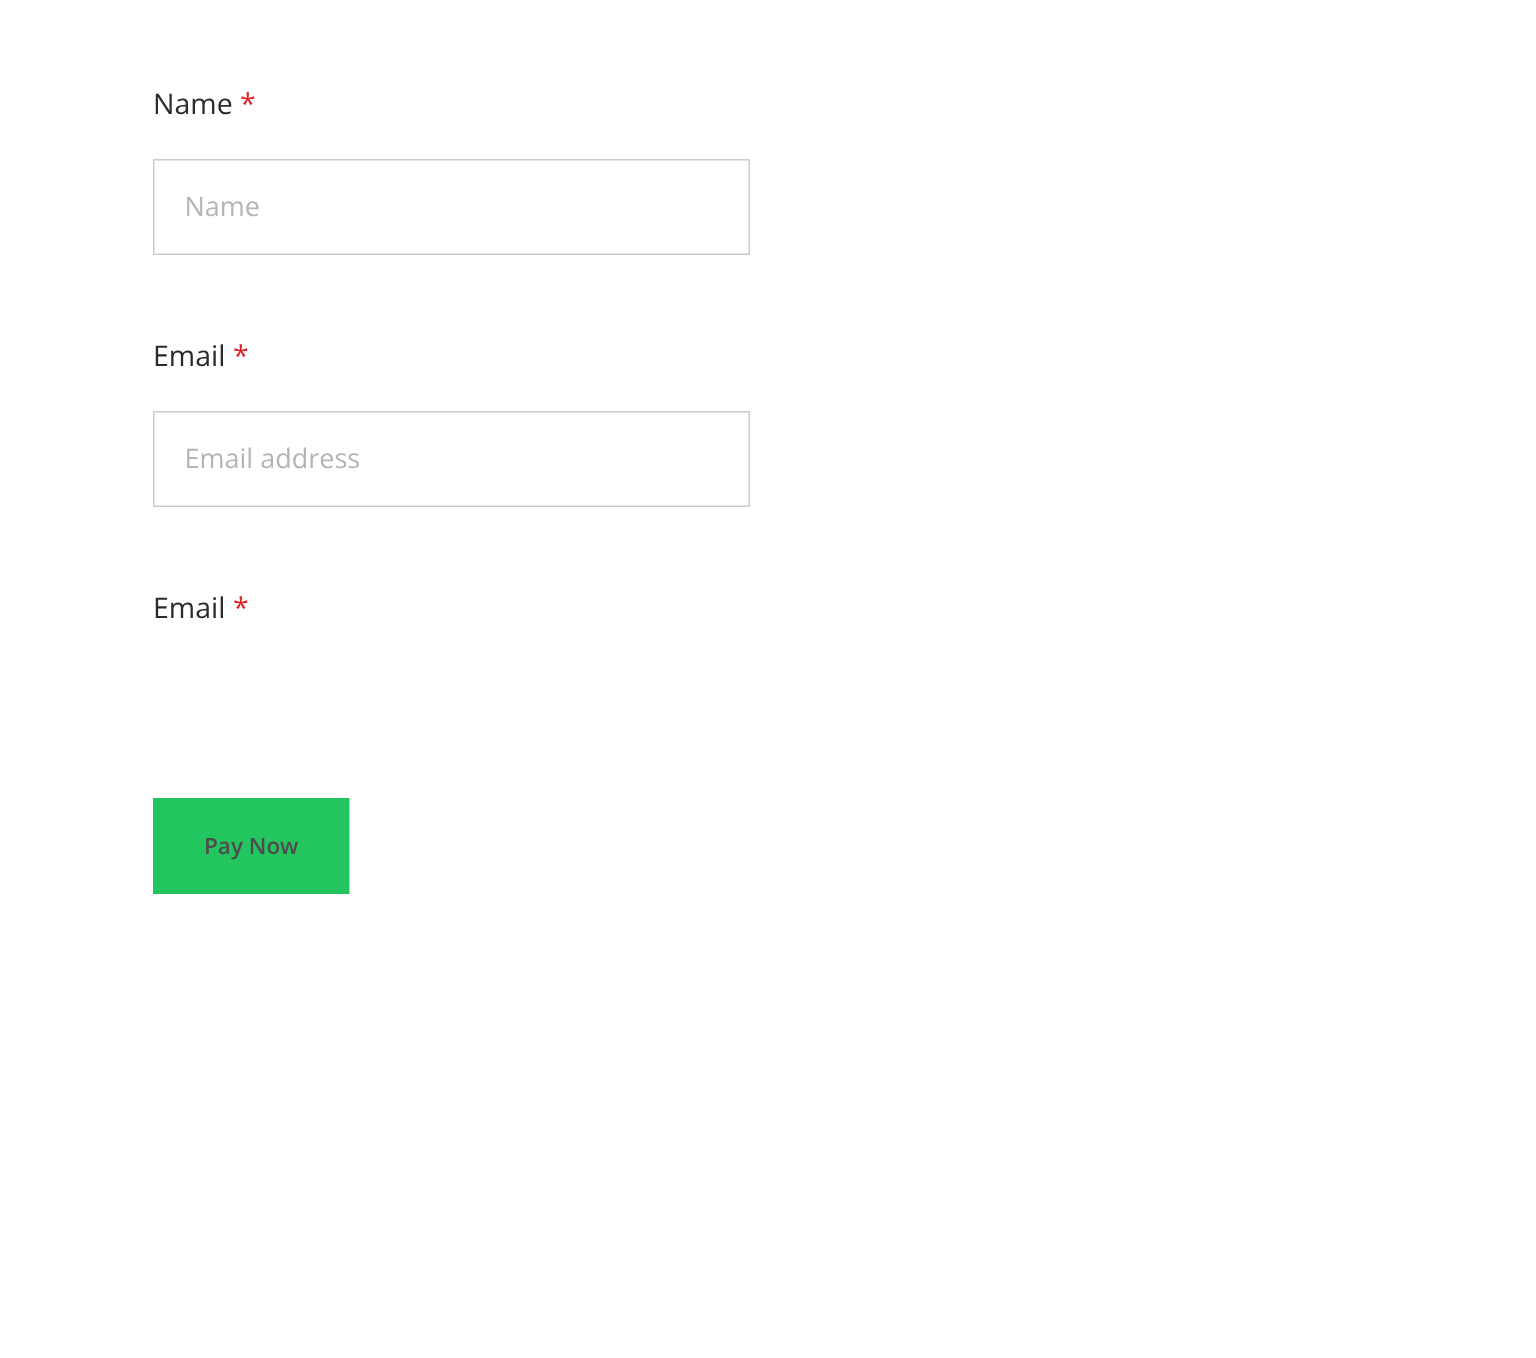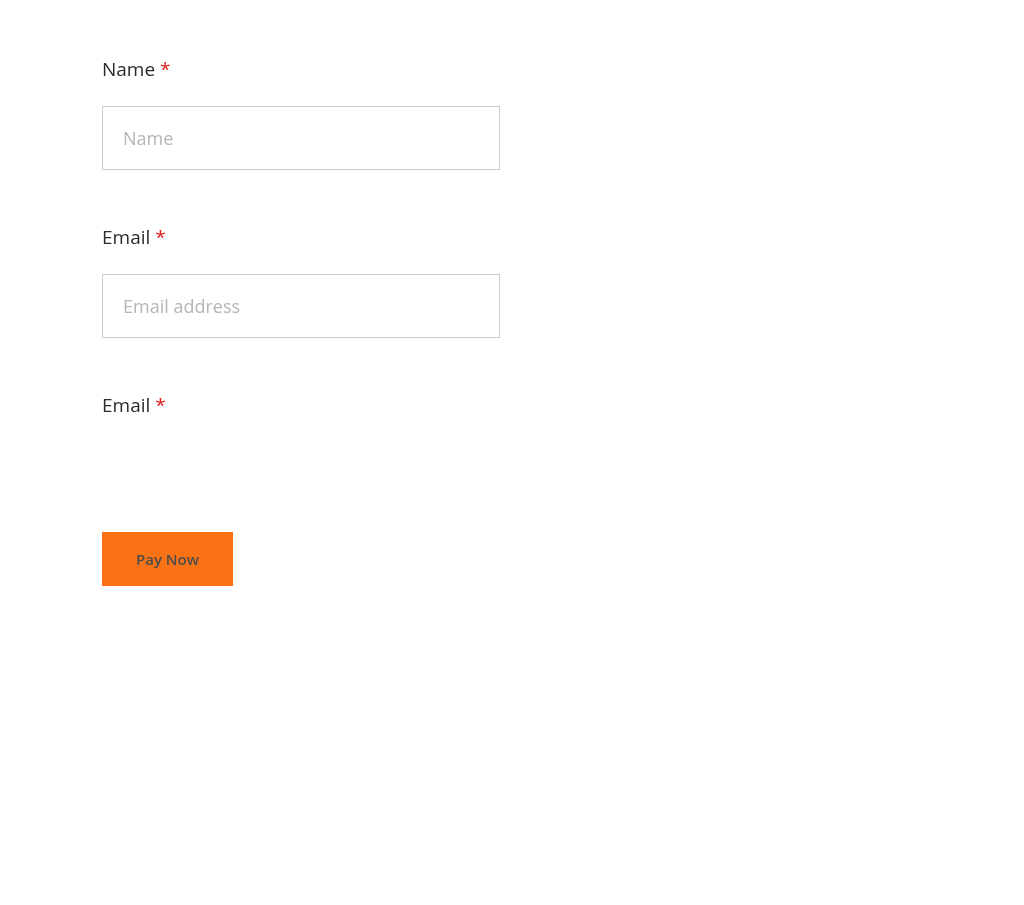"Pay Now" .submit-btn { background: #f97316 -> #22c55e; height: 54px -> 64px }
